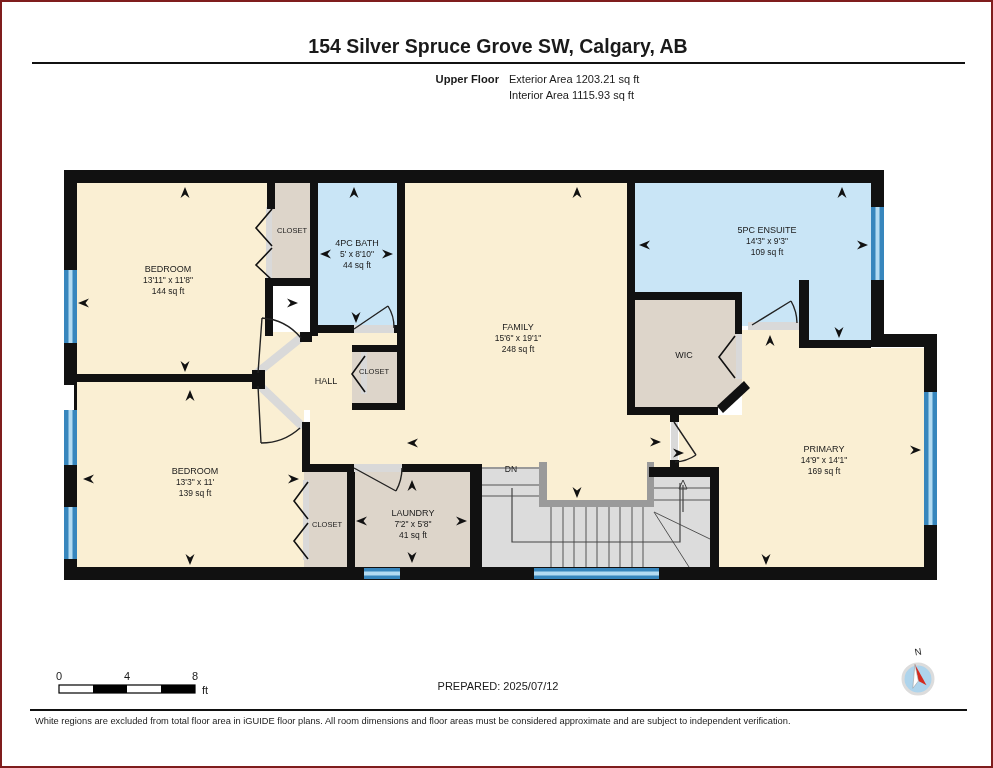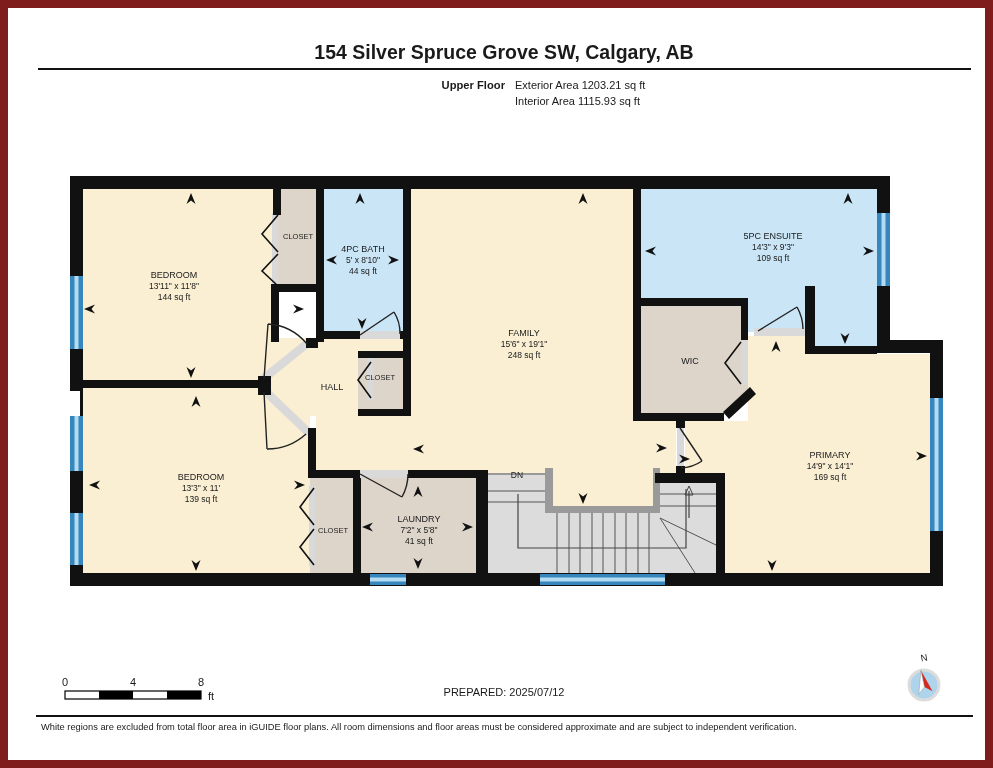"154 Silver Spruce Grove SW," .page { border: 8px solid #7f1d1d -> 2px solid #7f1d1d }
